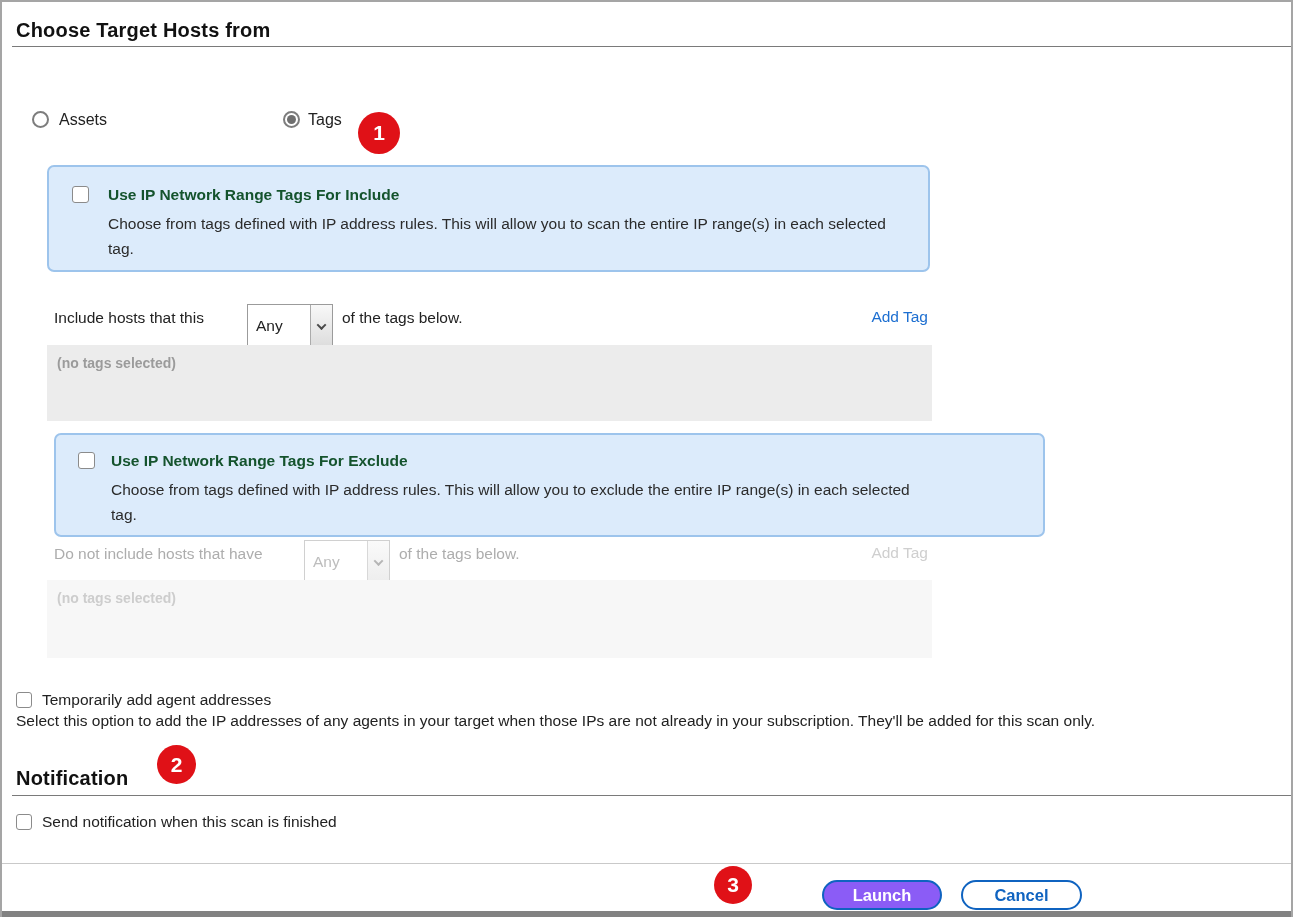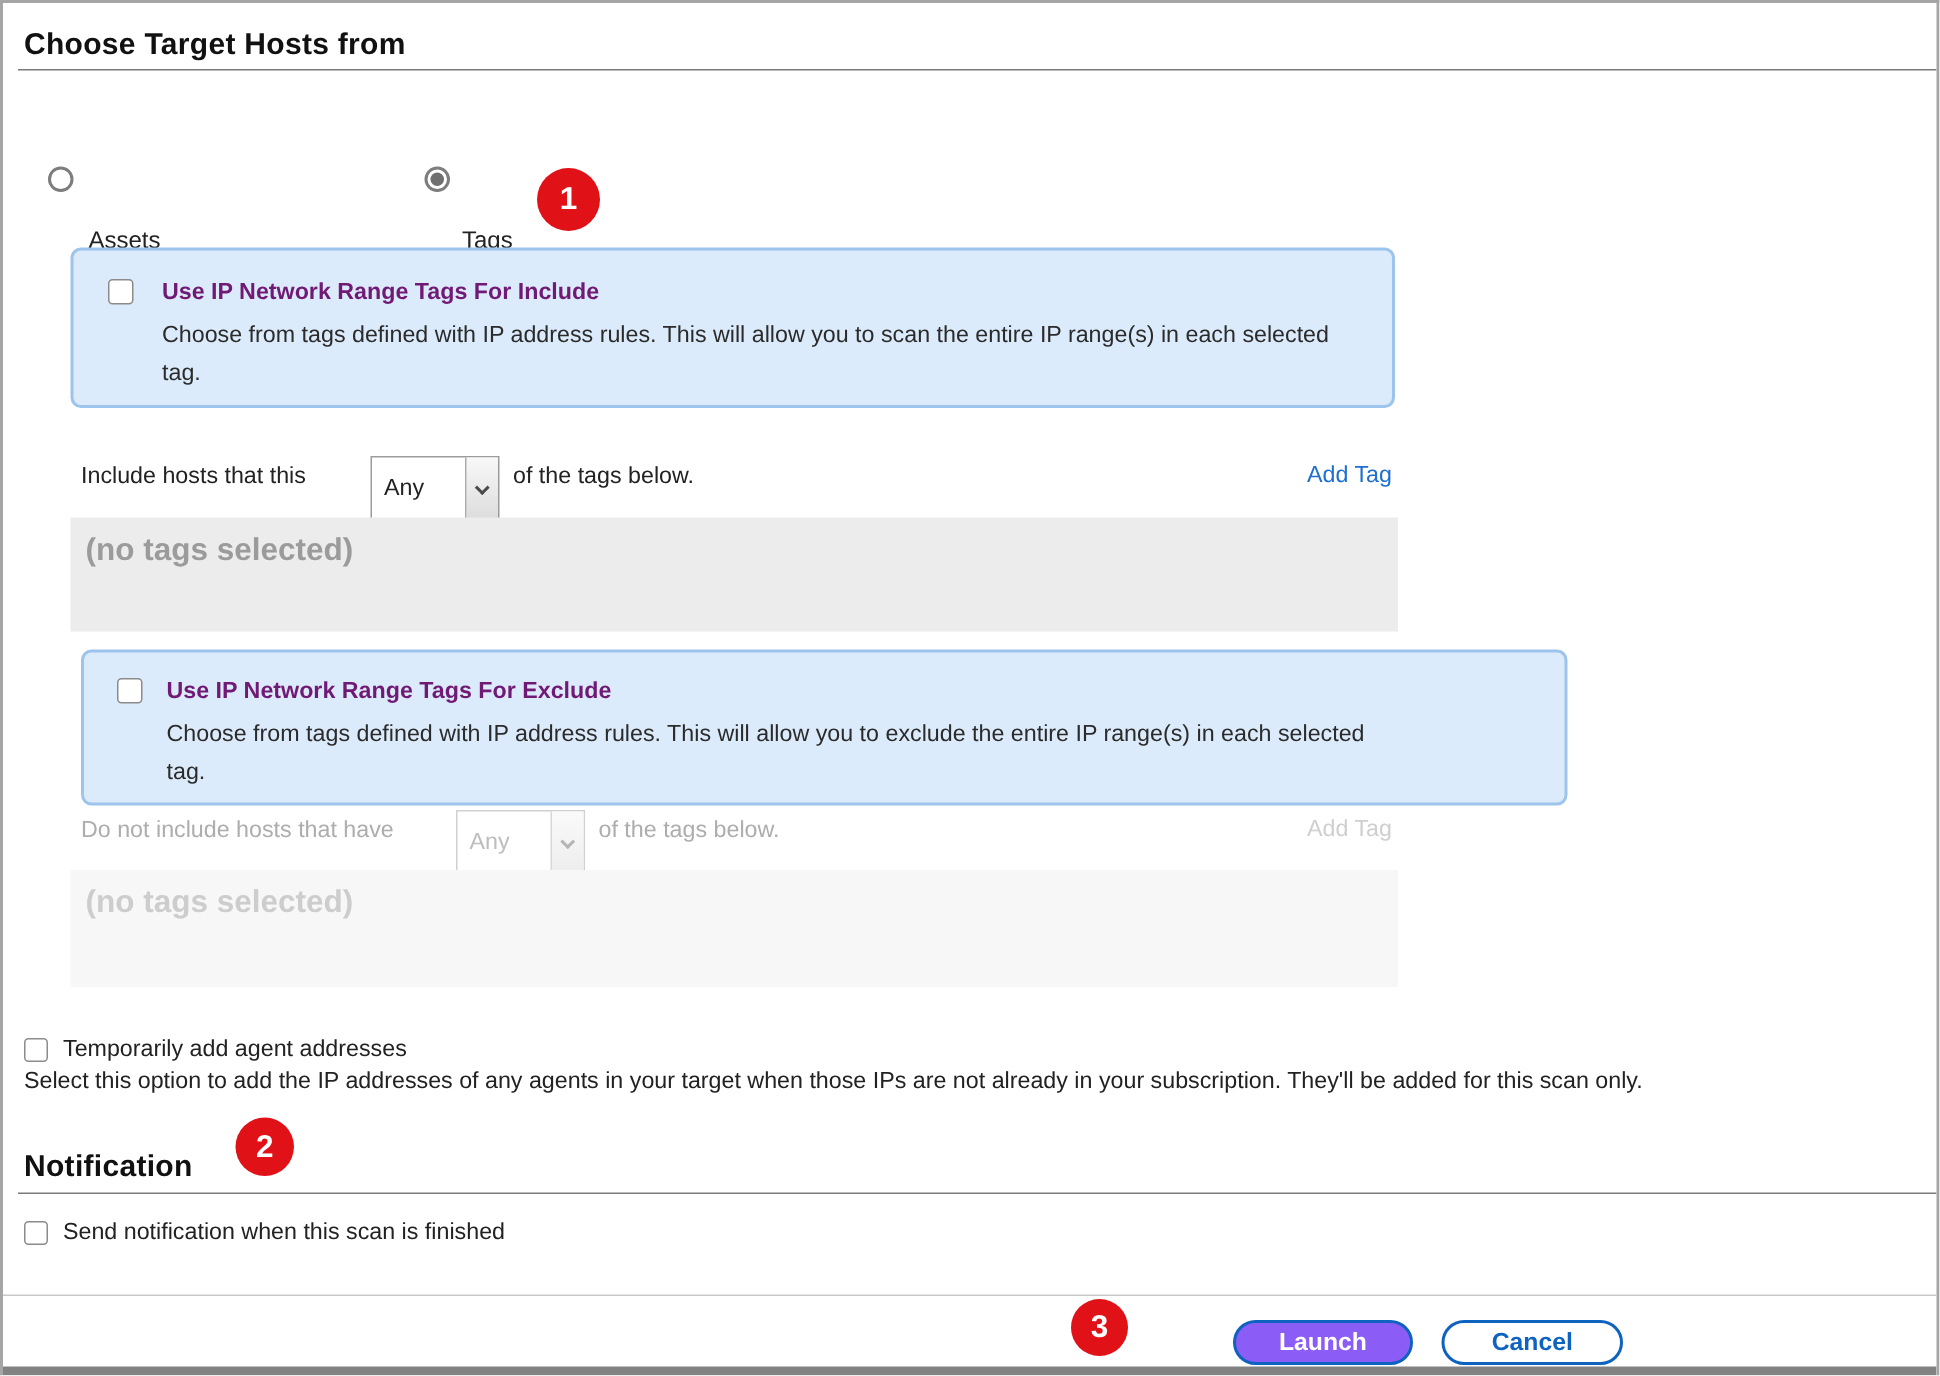"Assets" .radio-label { margin-top: 41px -> none }
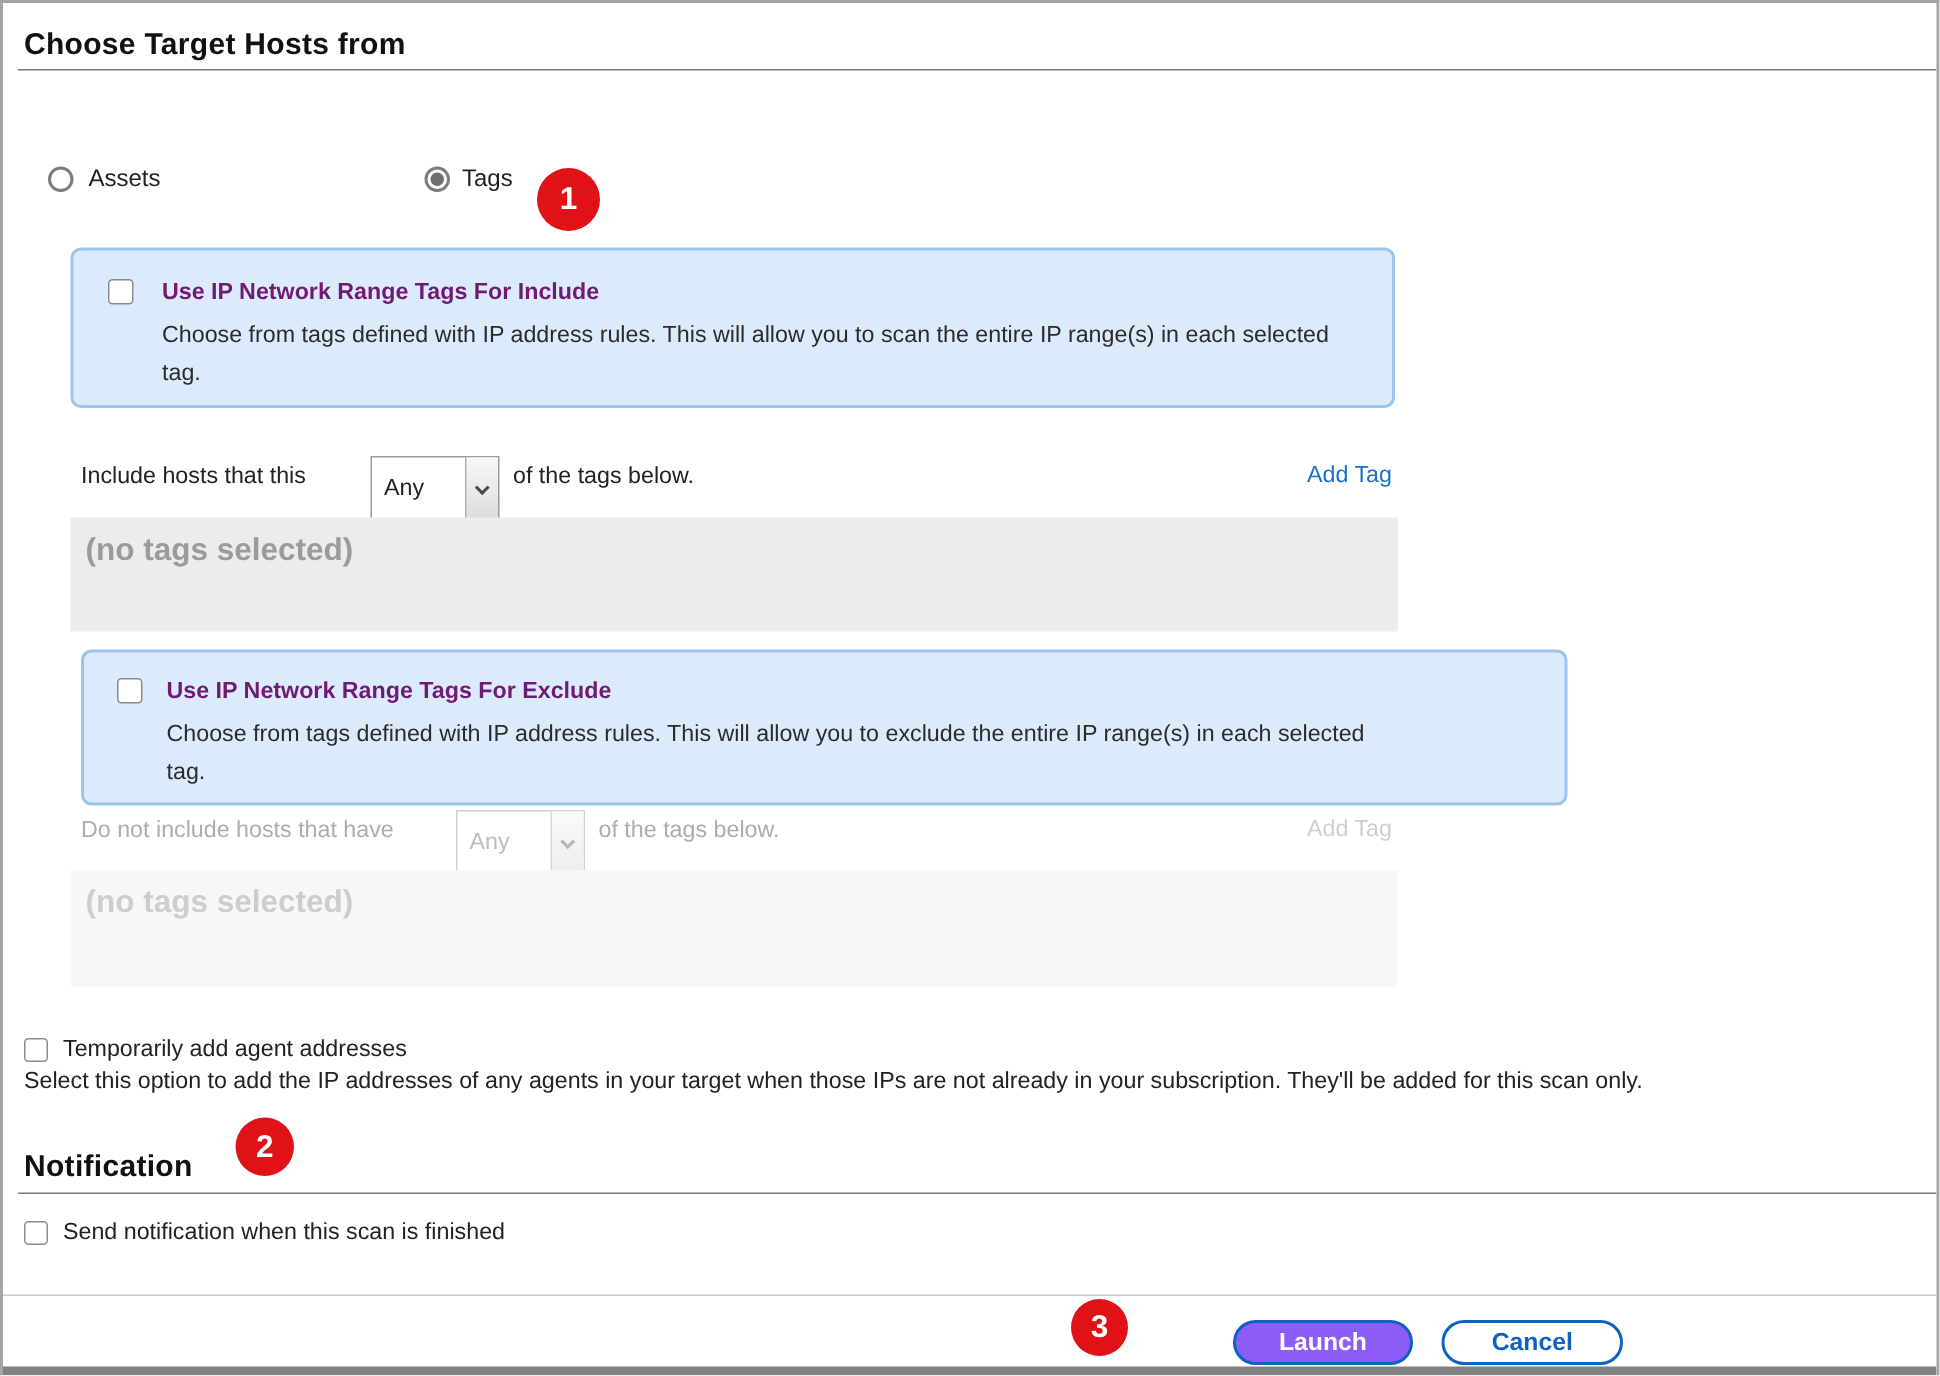"Use IP Network Range Tags" .panel-title { color: #701a75 -> #14532d }
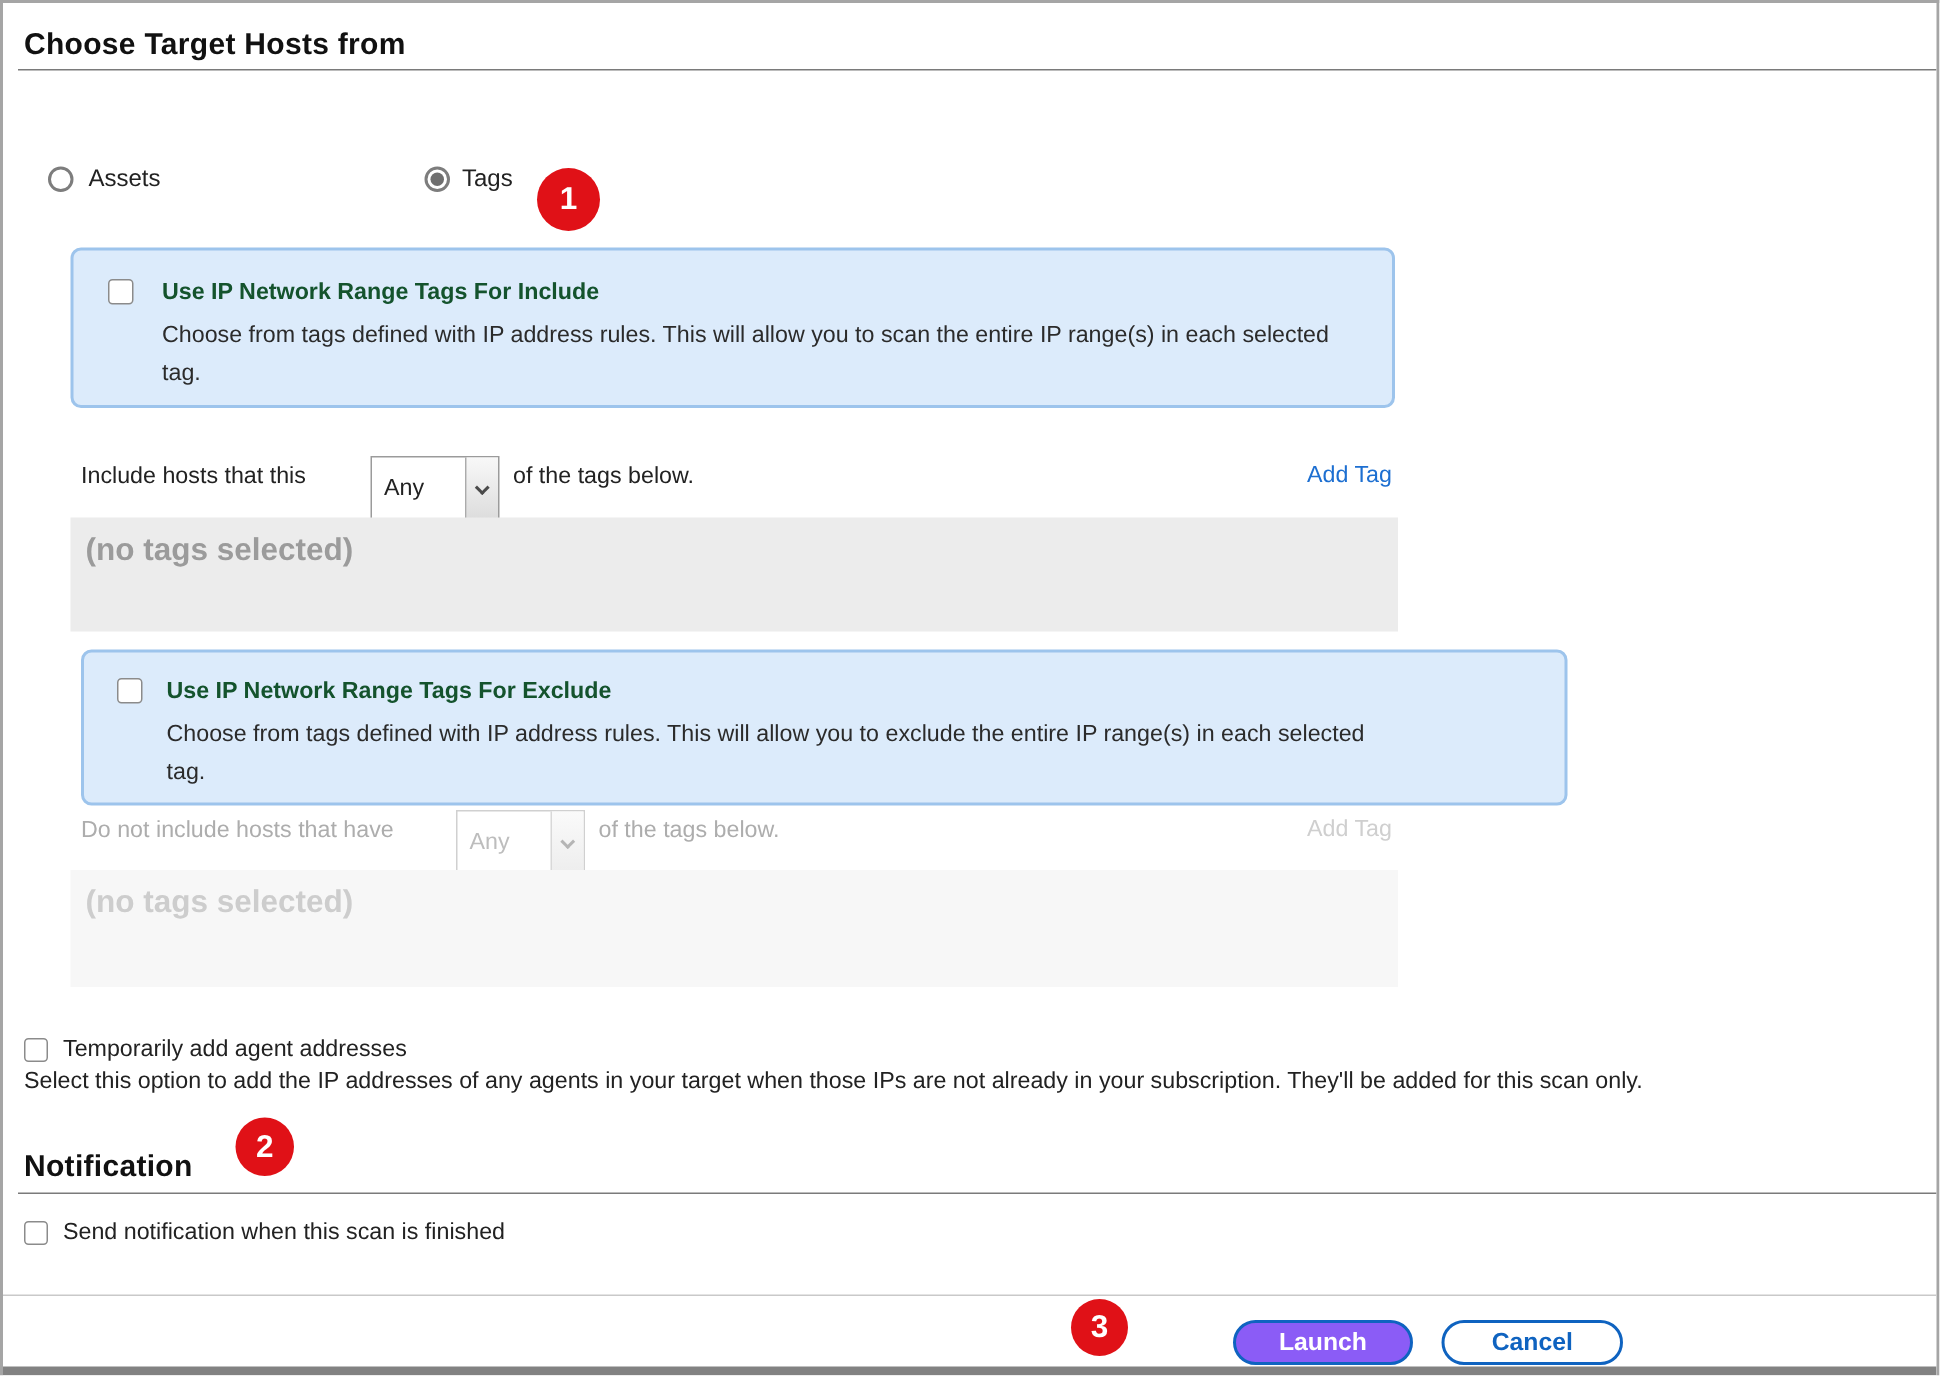"(no tags selected)" .tags-box .empty-label { font-size: 21px -> 14px }
